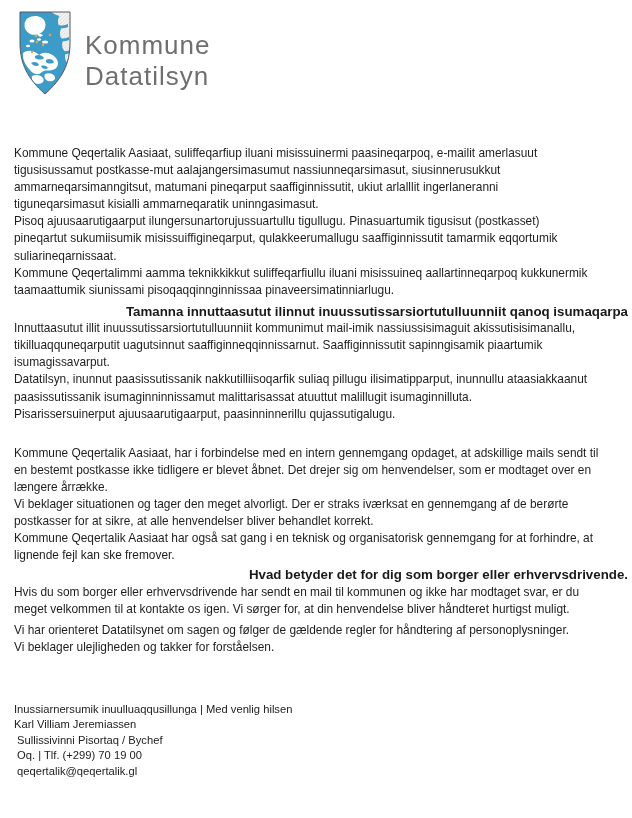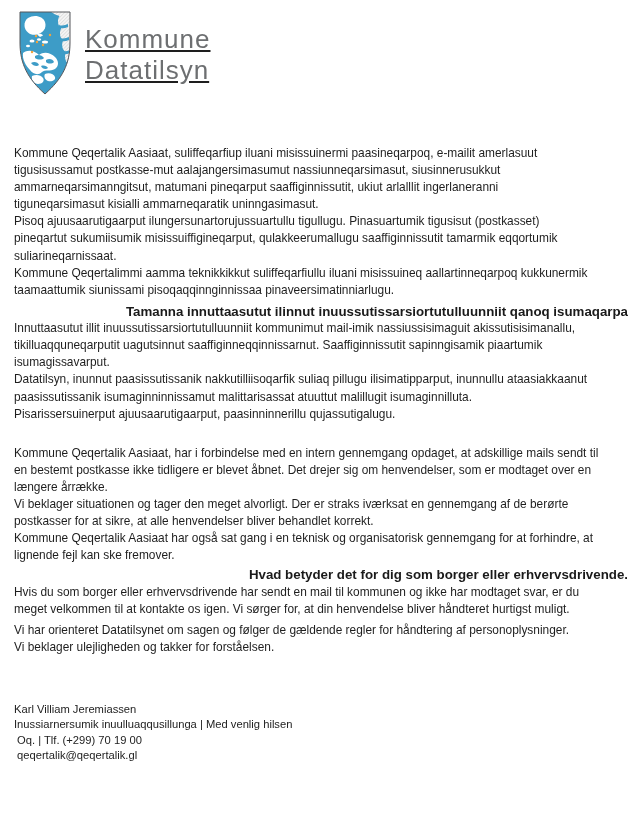"Kommune" .logo-row { align-items: flex-start -> center; text-decoration: underline -> none }
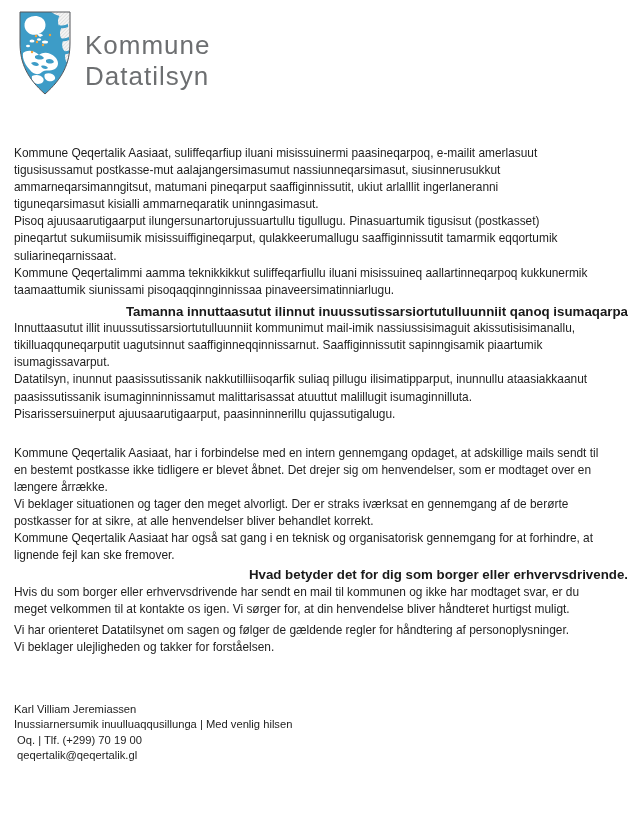"Karl Villiam Jeremiassen" div { order: before "Inussiarnersumik inuulluaqqusillunga |" -> after "Inussiarnersumik inuulluaqqusillunga |" }
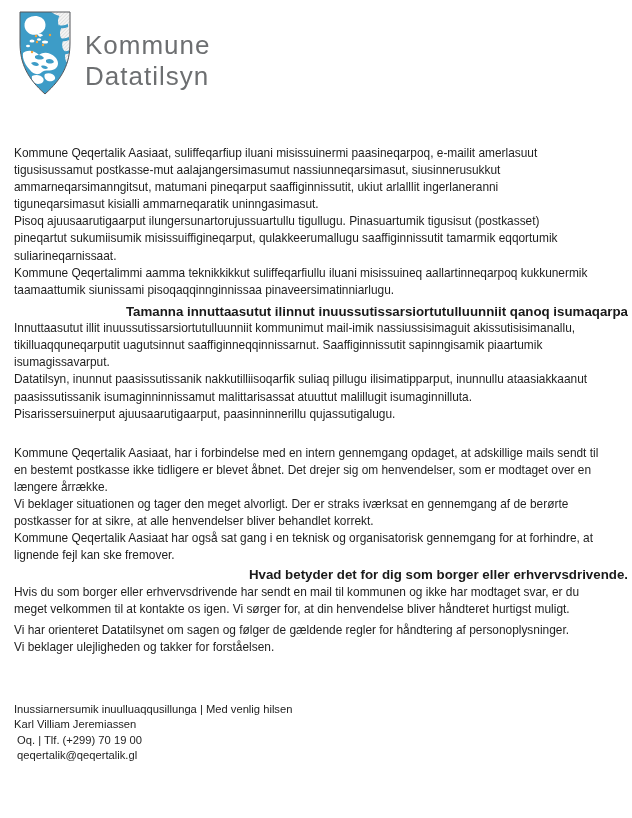"Sullissivinni Pisortaq / Bychef" div.ind { html: none -> <div>Sullissivinni Pisortaq / Bychef</div> }
